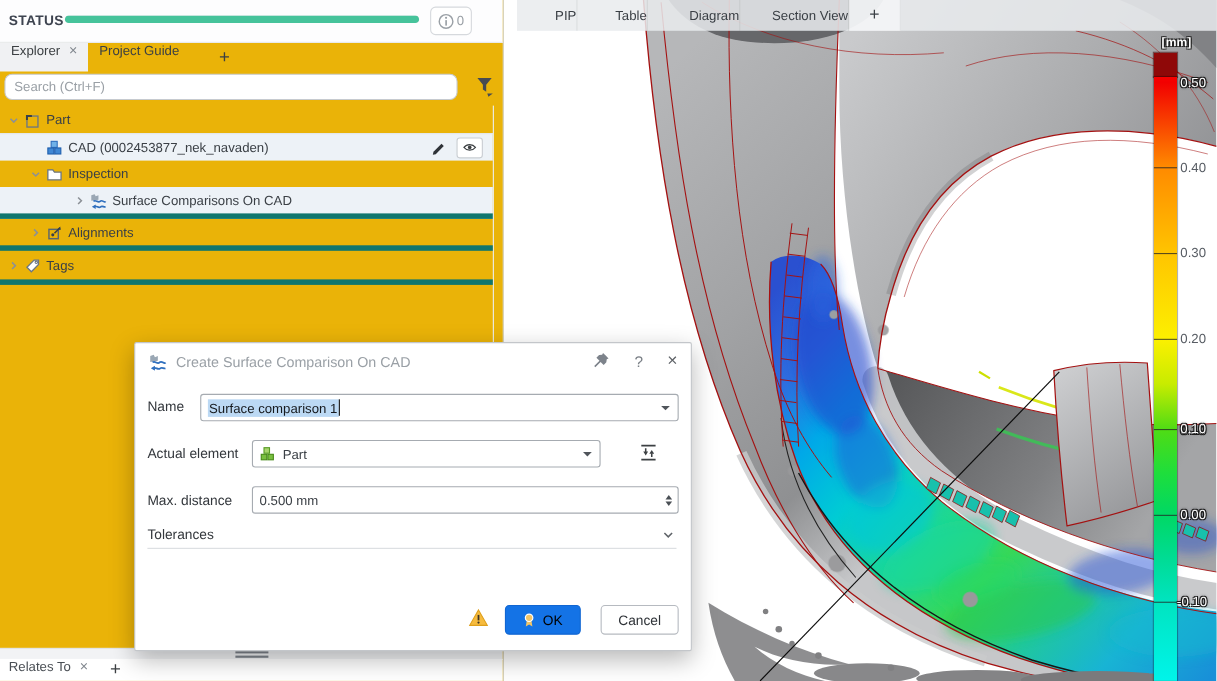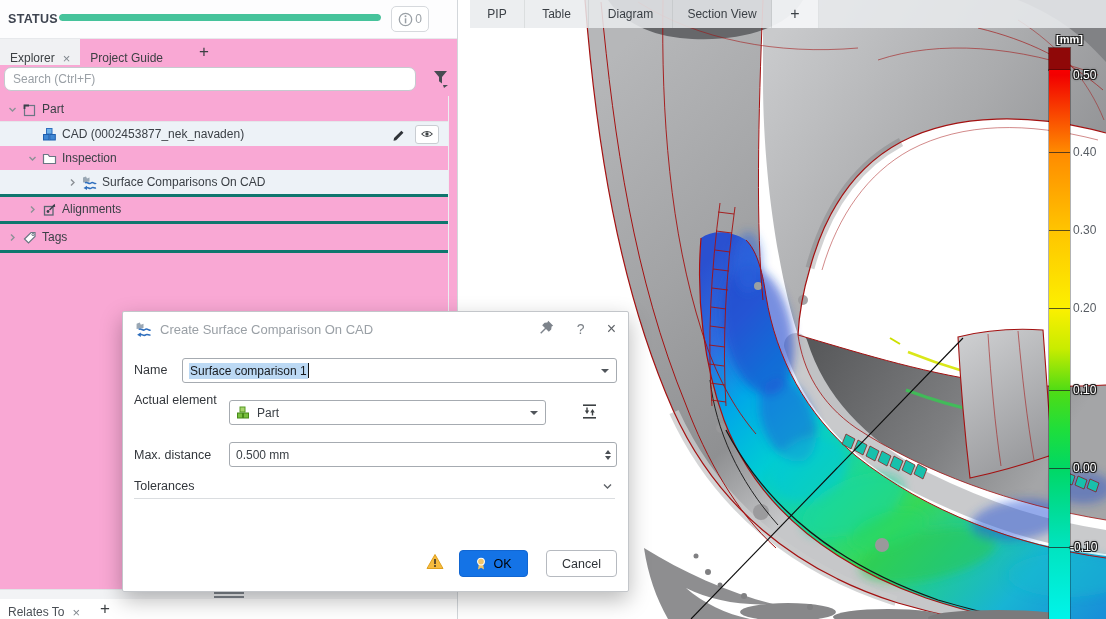"STATUS" .left-panel { background: #f9a8d4 -> #eab308 }
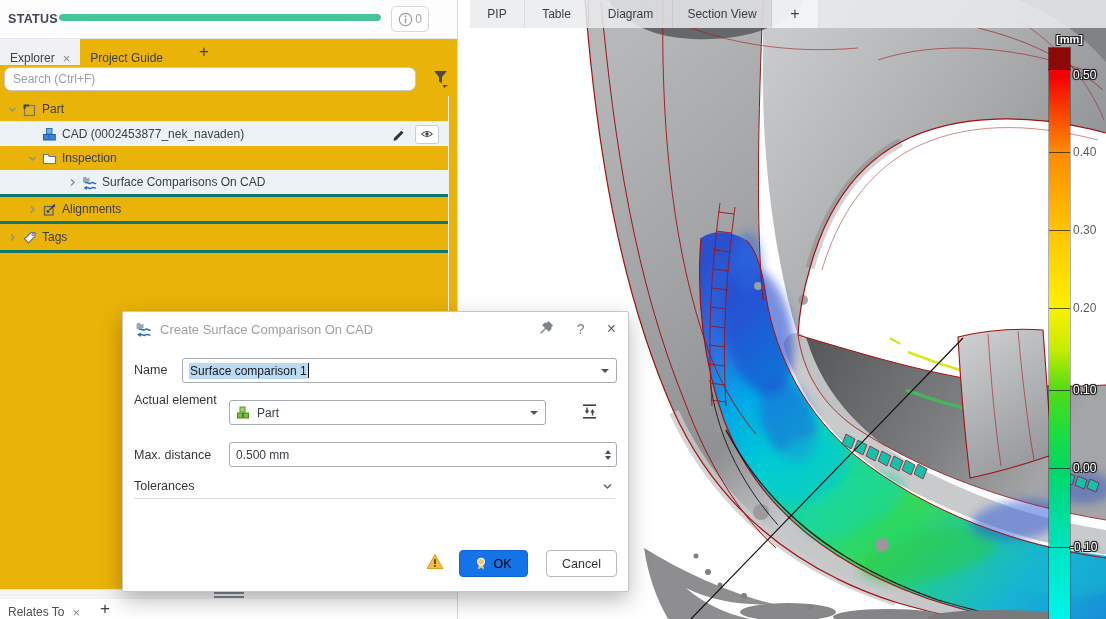"PIP" .vtab { justify-content: center -> flex-end }
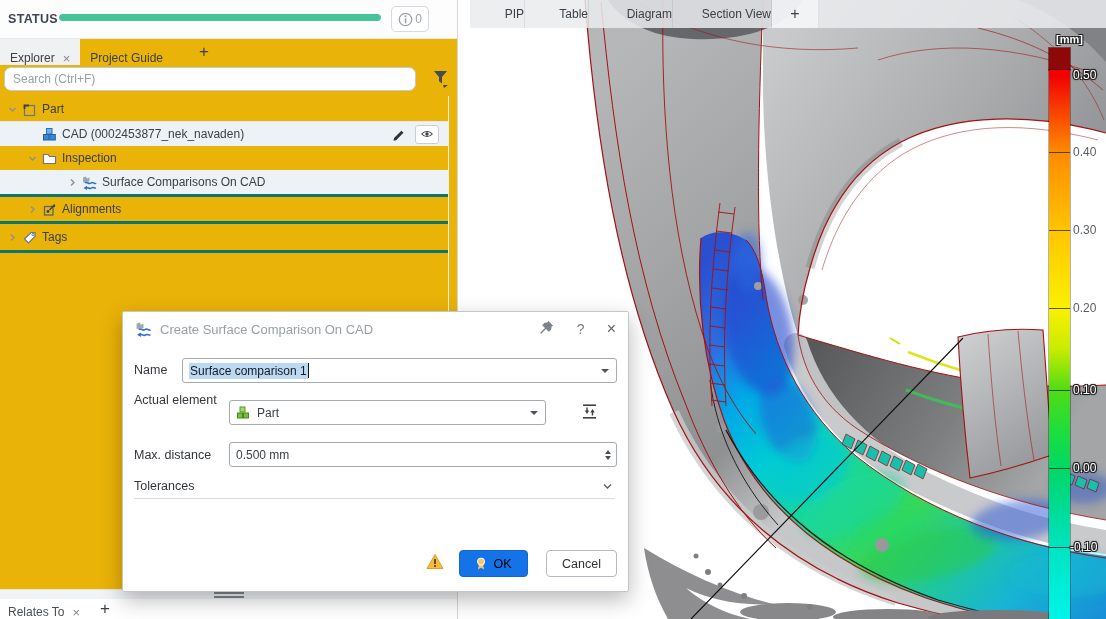"Explorer" .doc-tab { align-items: flex-end -> flex-start }
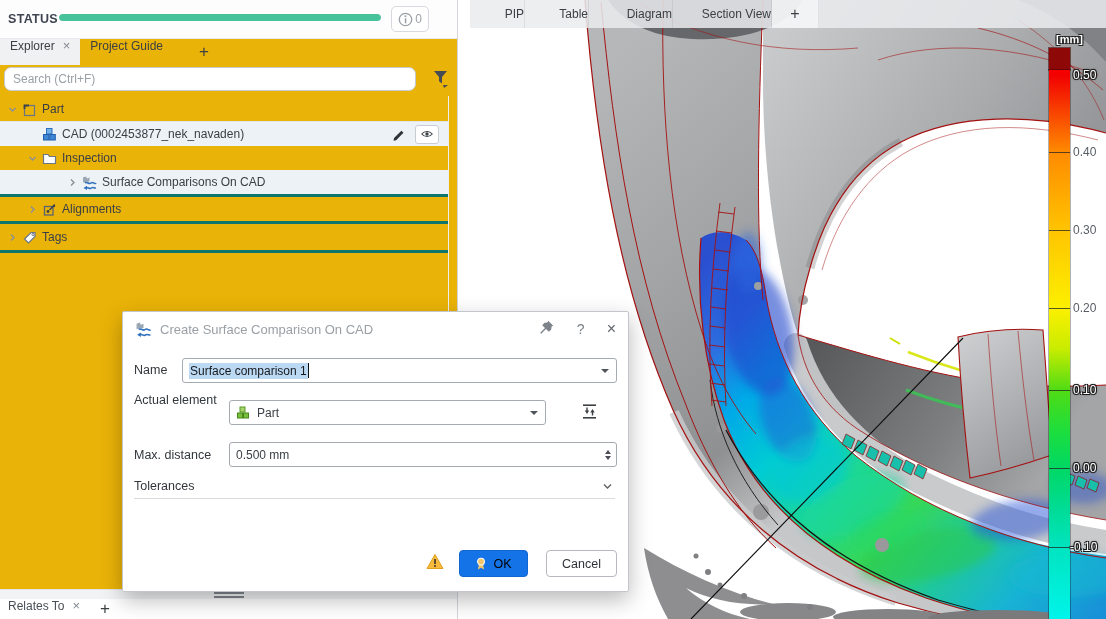"Surface Comparisons On CAD" .trow.sep-bot { border-bottom: 3px solid #0f766e -> 5px solid #0f766e }
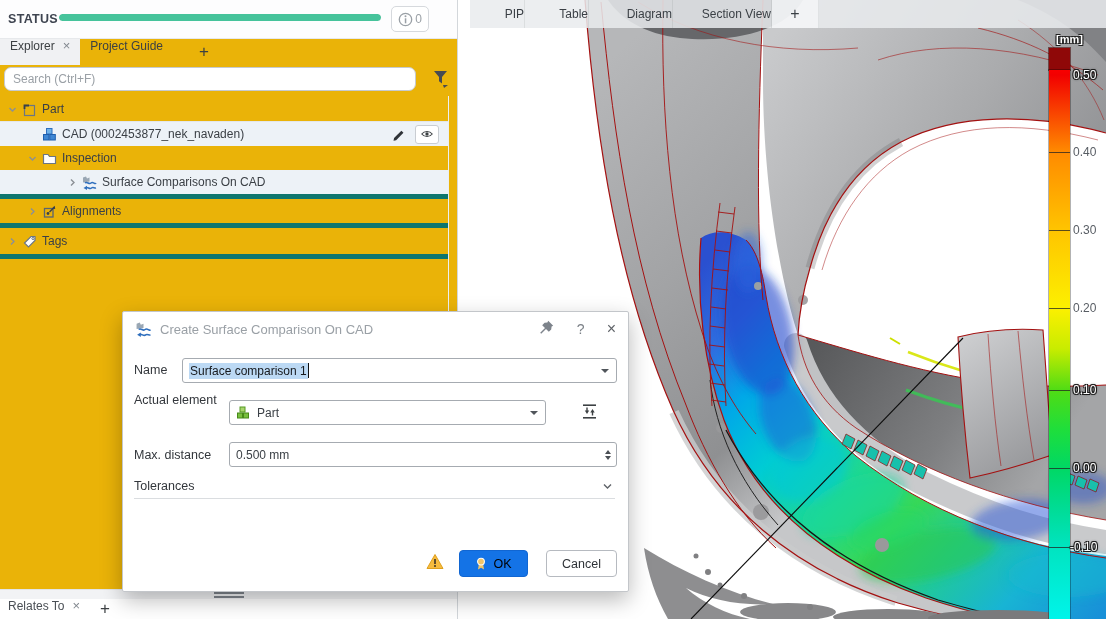"Actual element" span.dlg-label { top: 81px -> 93px }
